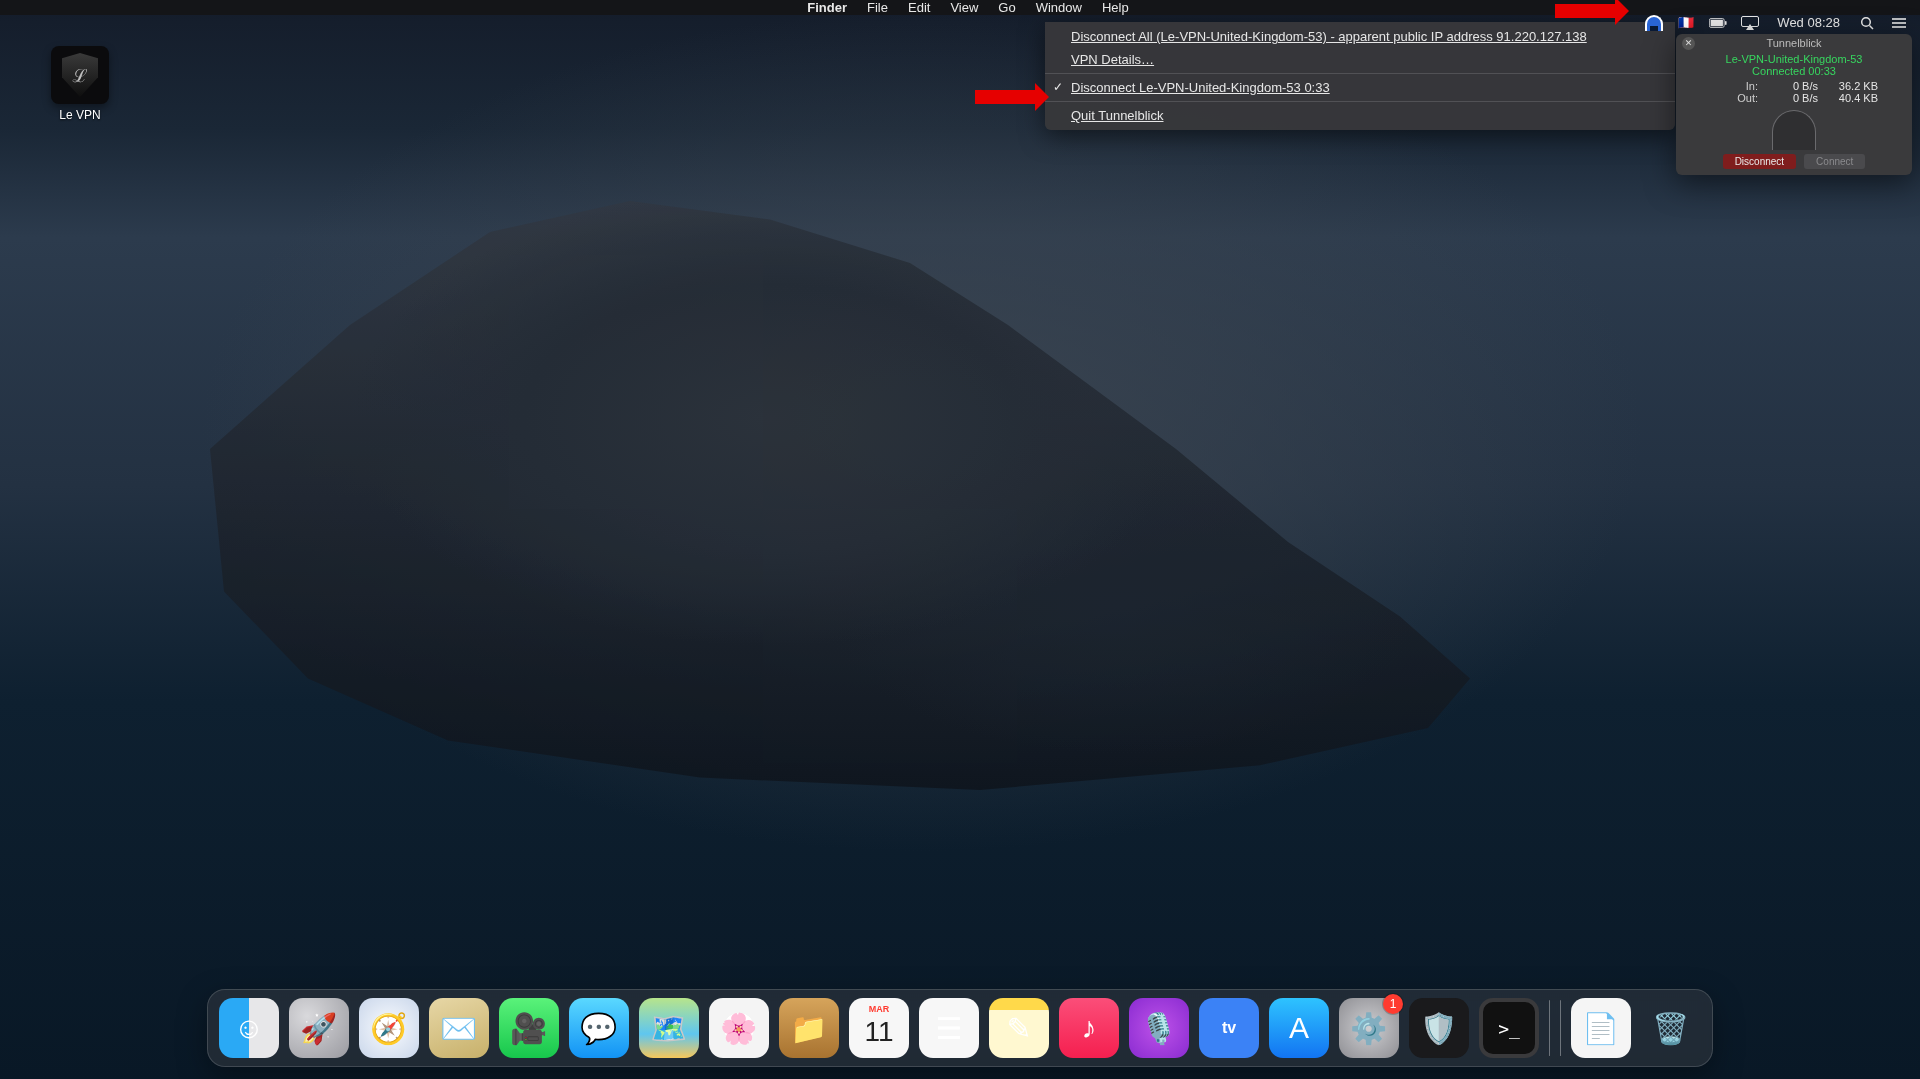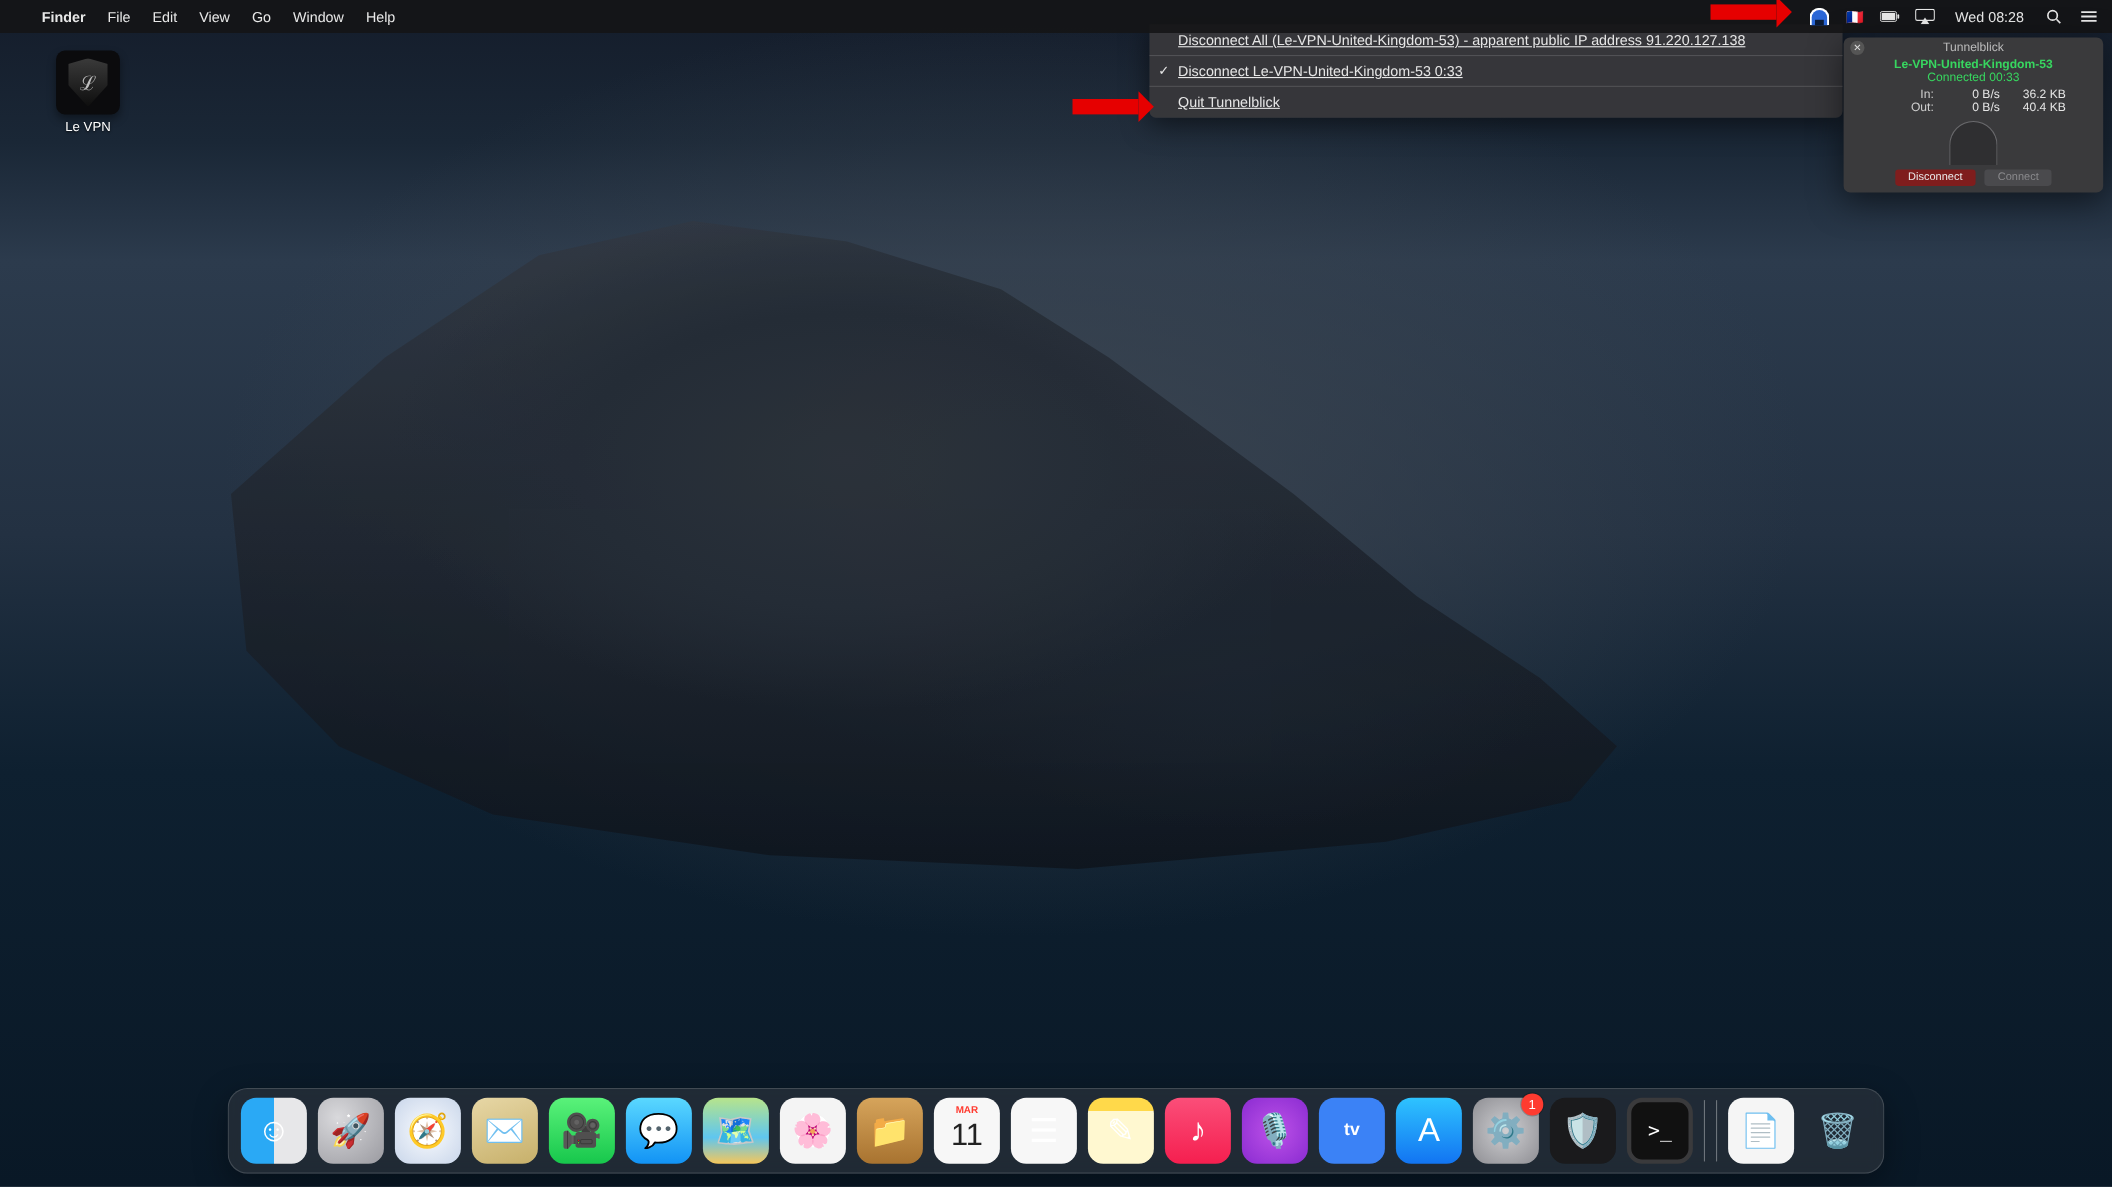"Finder" .menubar { flex-direction: none -> column; height: 30px -> 15px }
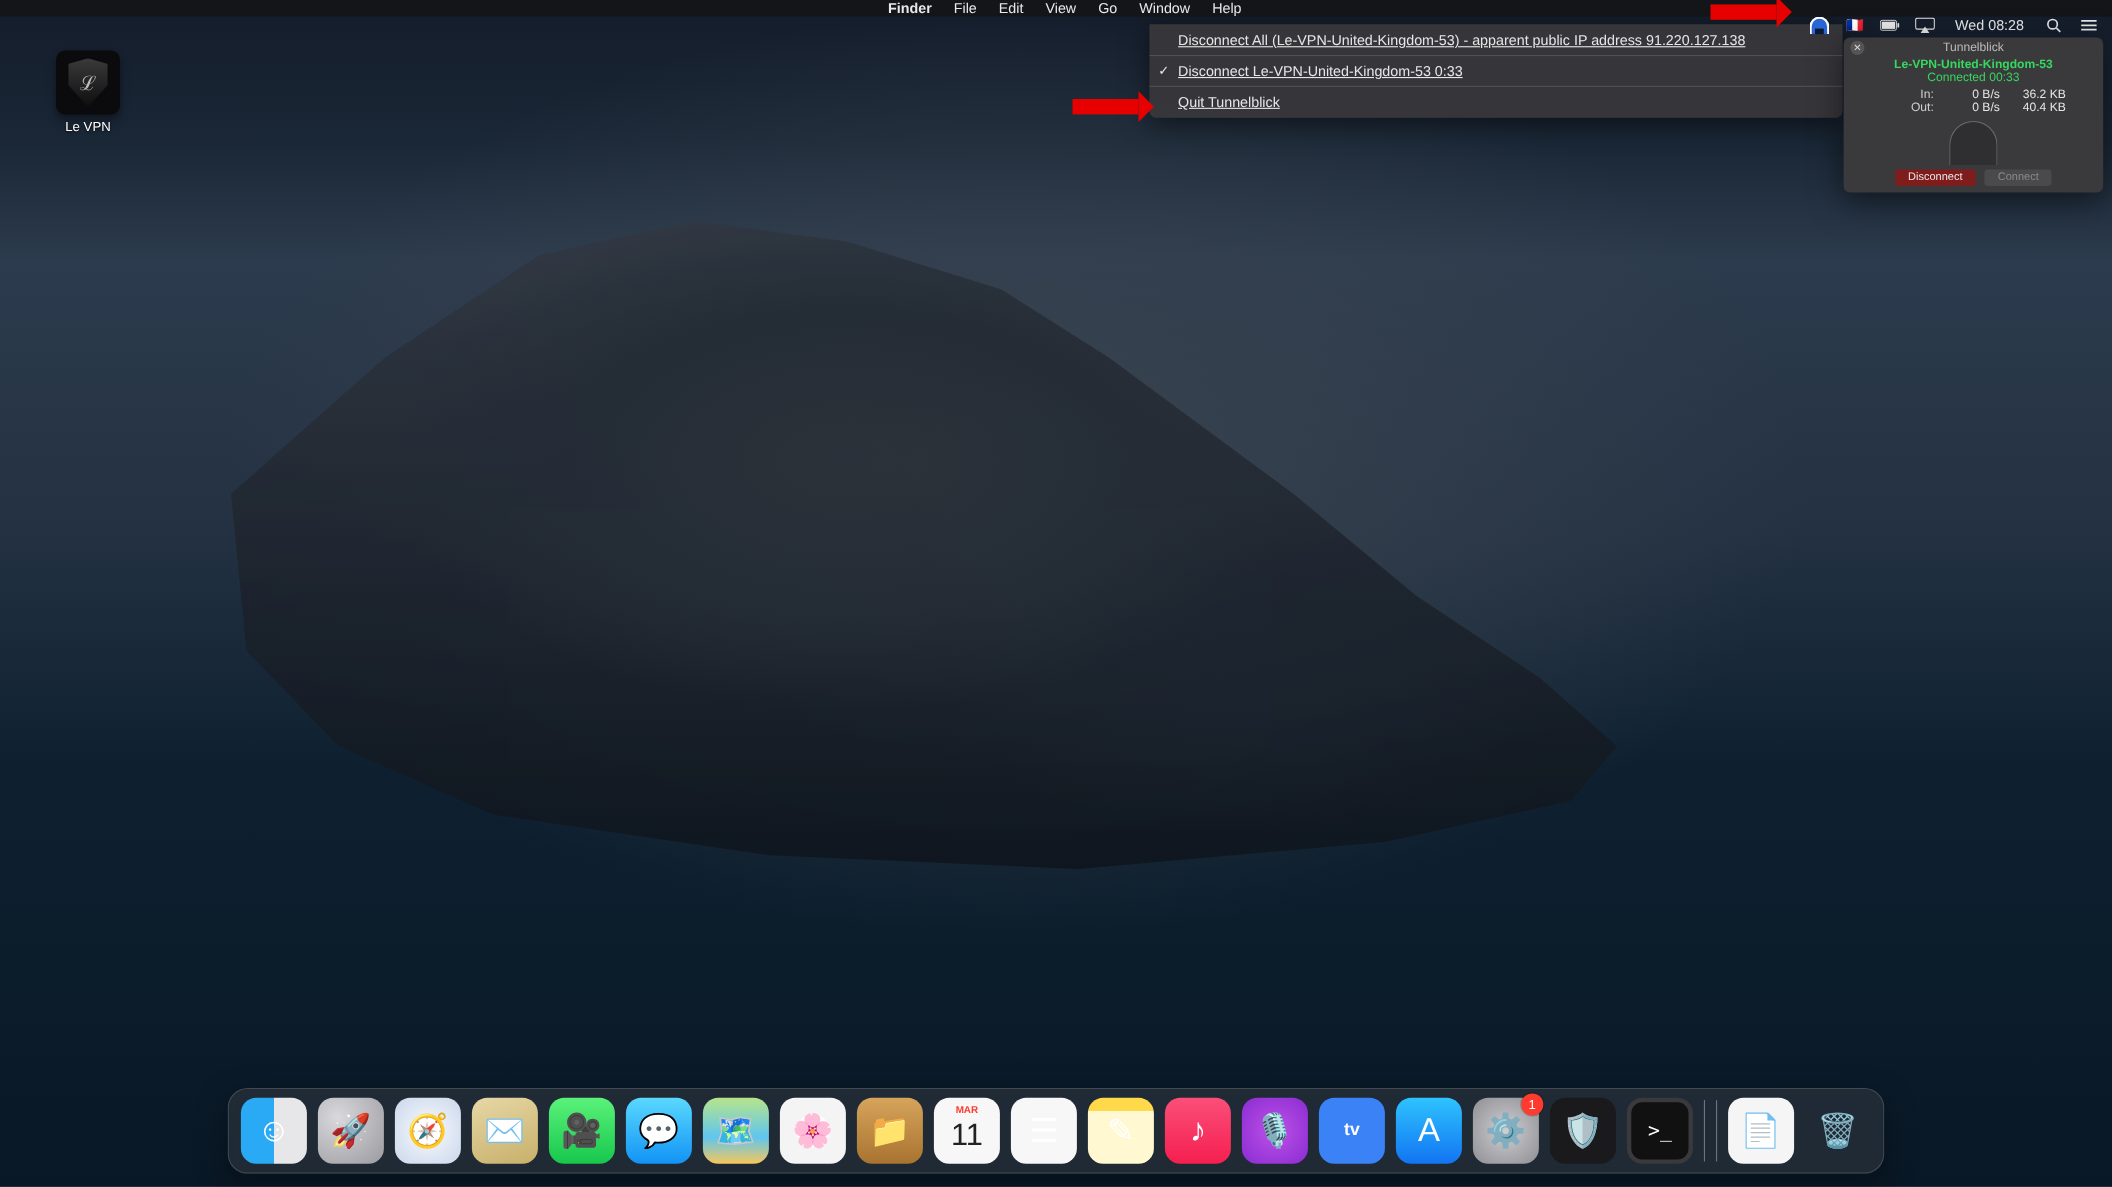"VPN Details…" div.row { html: none -> <div>VPN Details…</div> }
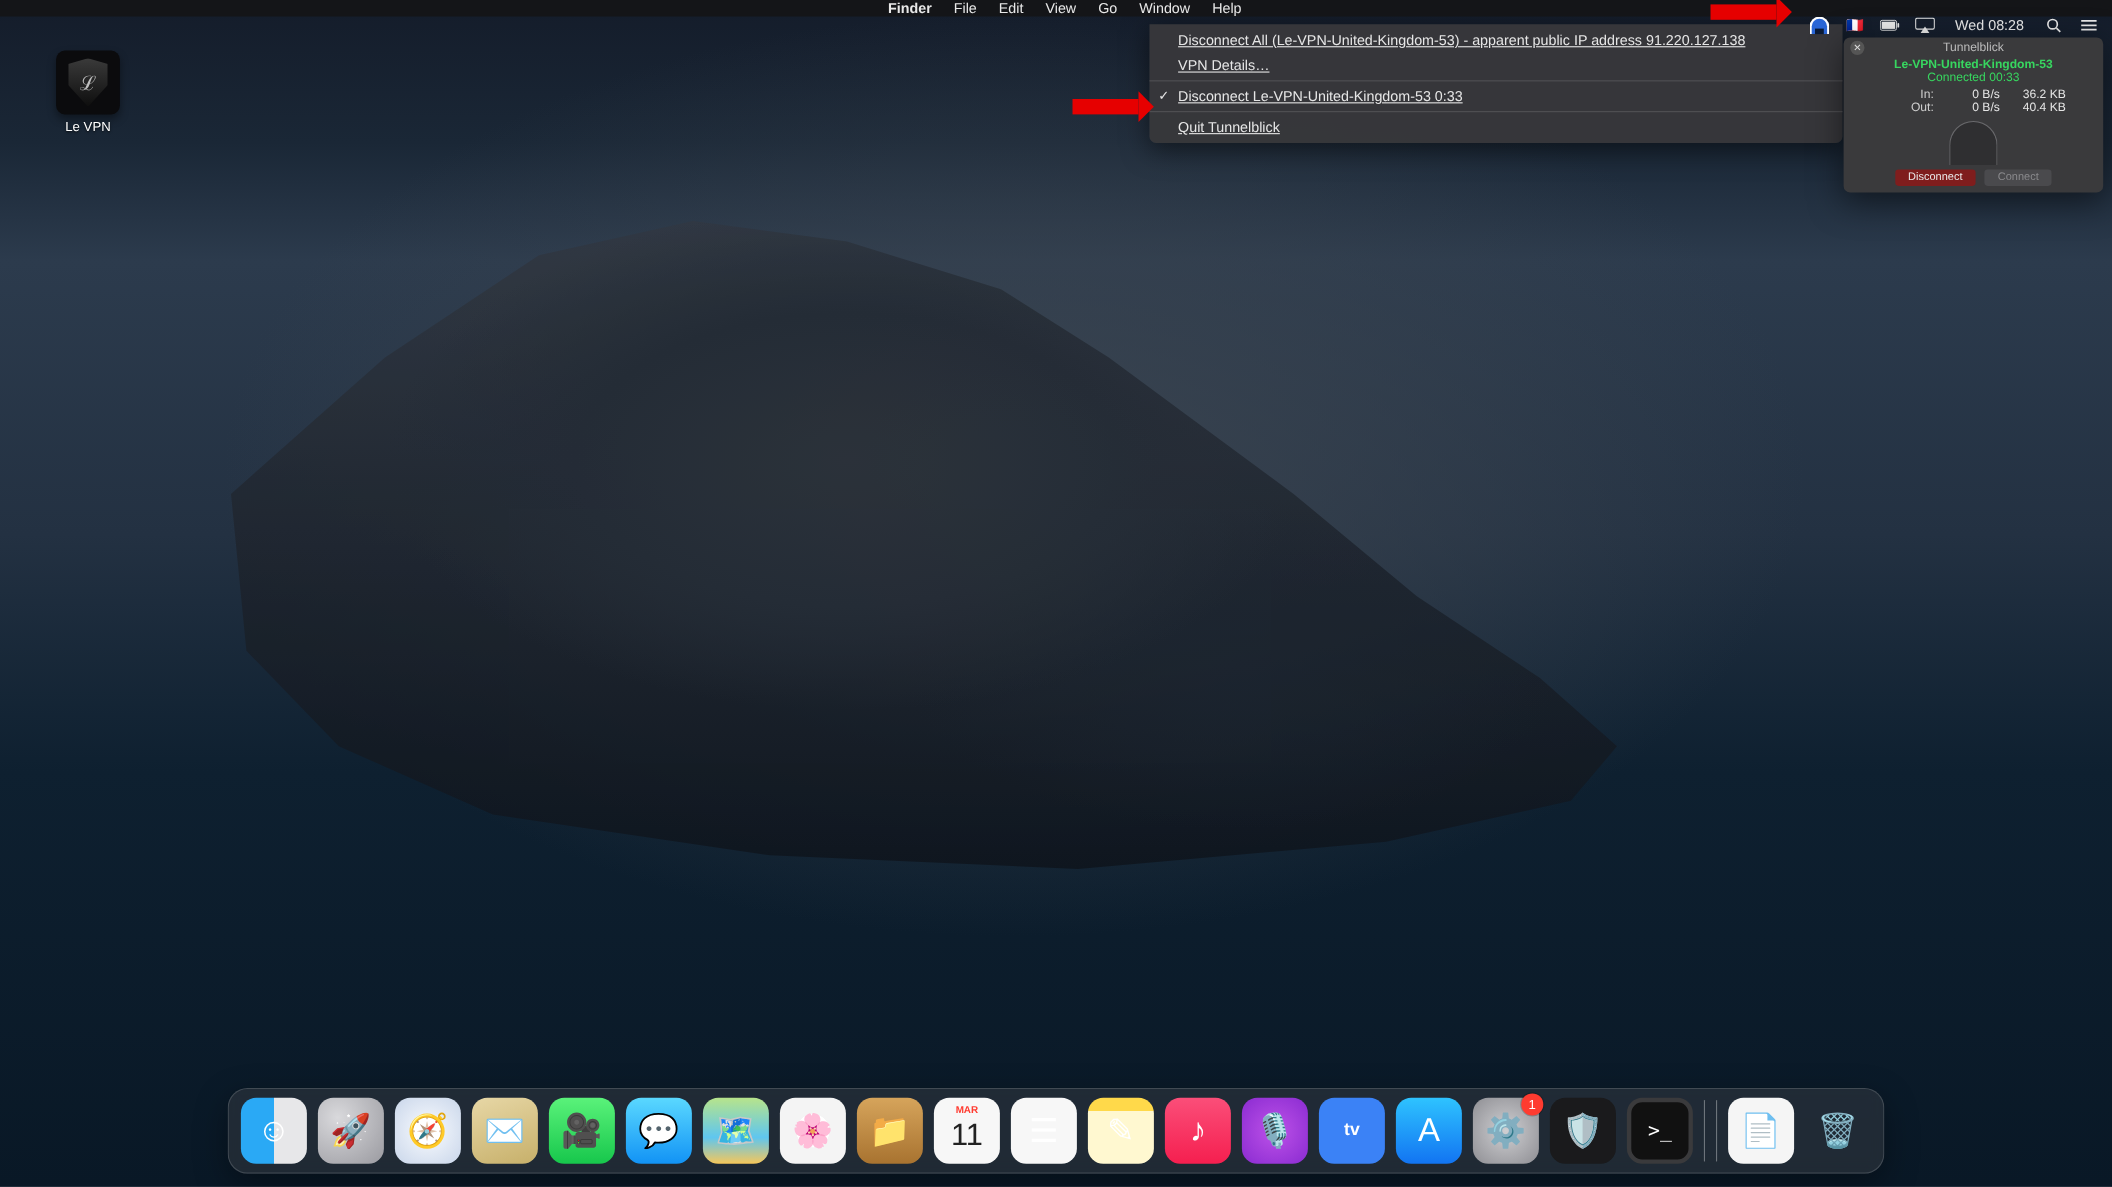"Le-VPN-United-Kingdom-53" .tb-conn-name { font-weight: 700 -> 400 }
